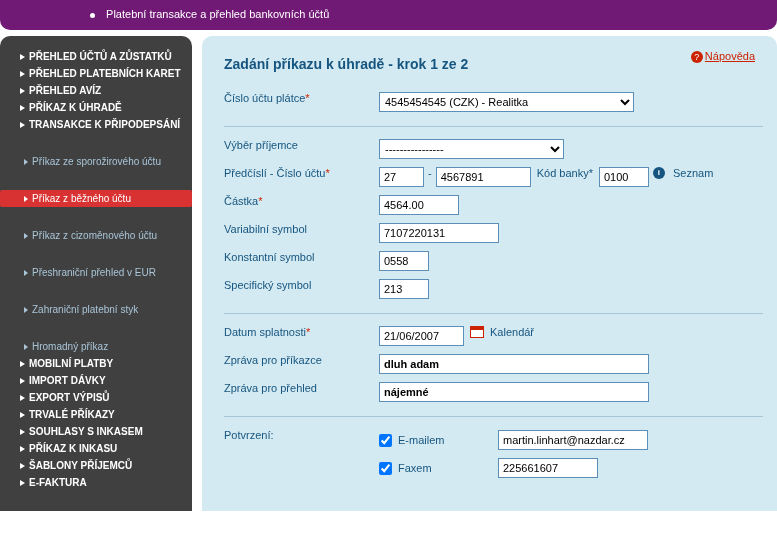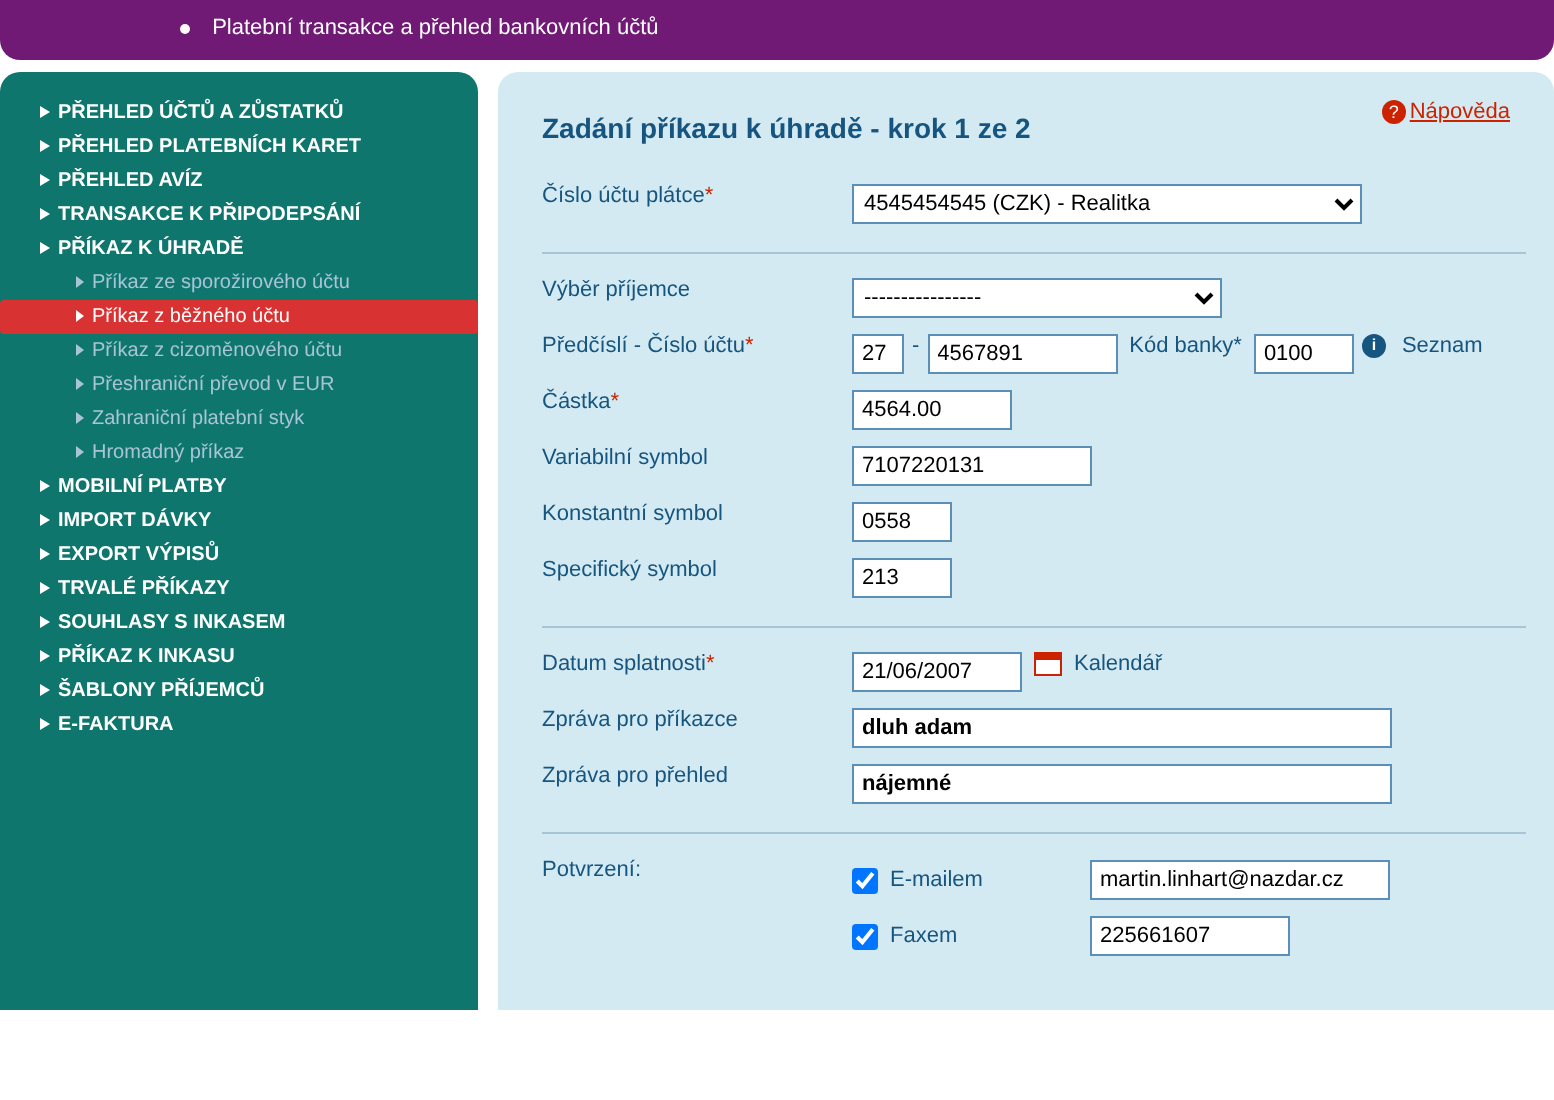"PŘEHLED ÚČTŮ A ZŮSTATKŮ" .sidebar { background: #0f766e -> #404040; width: 239px -> 192px }
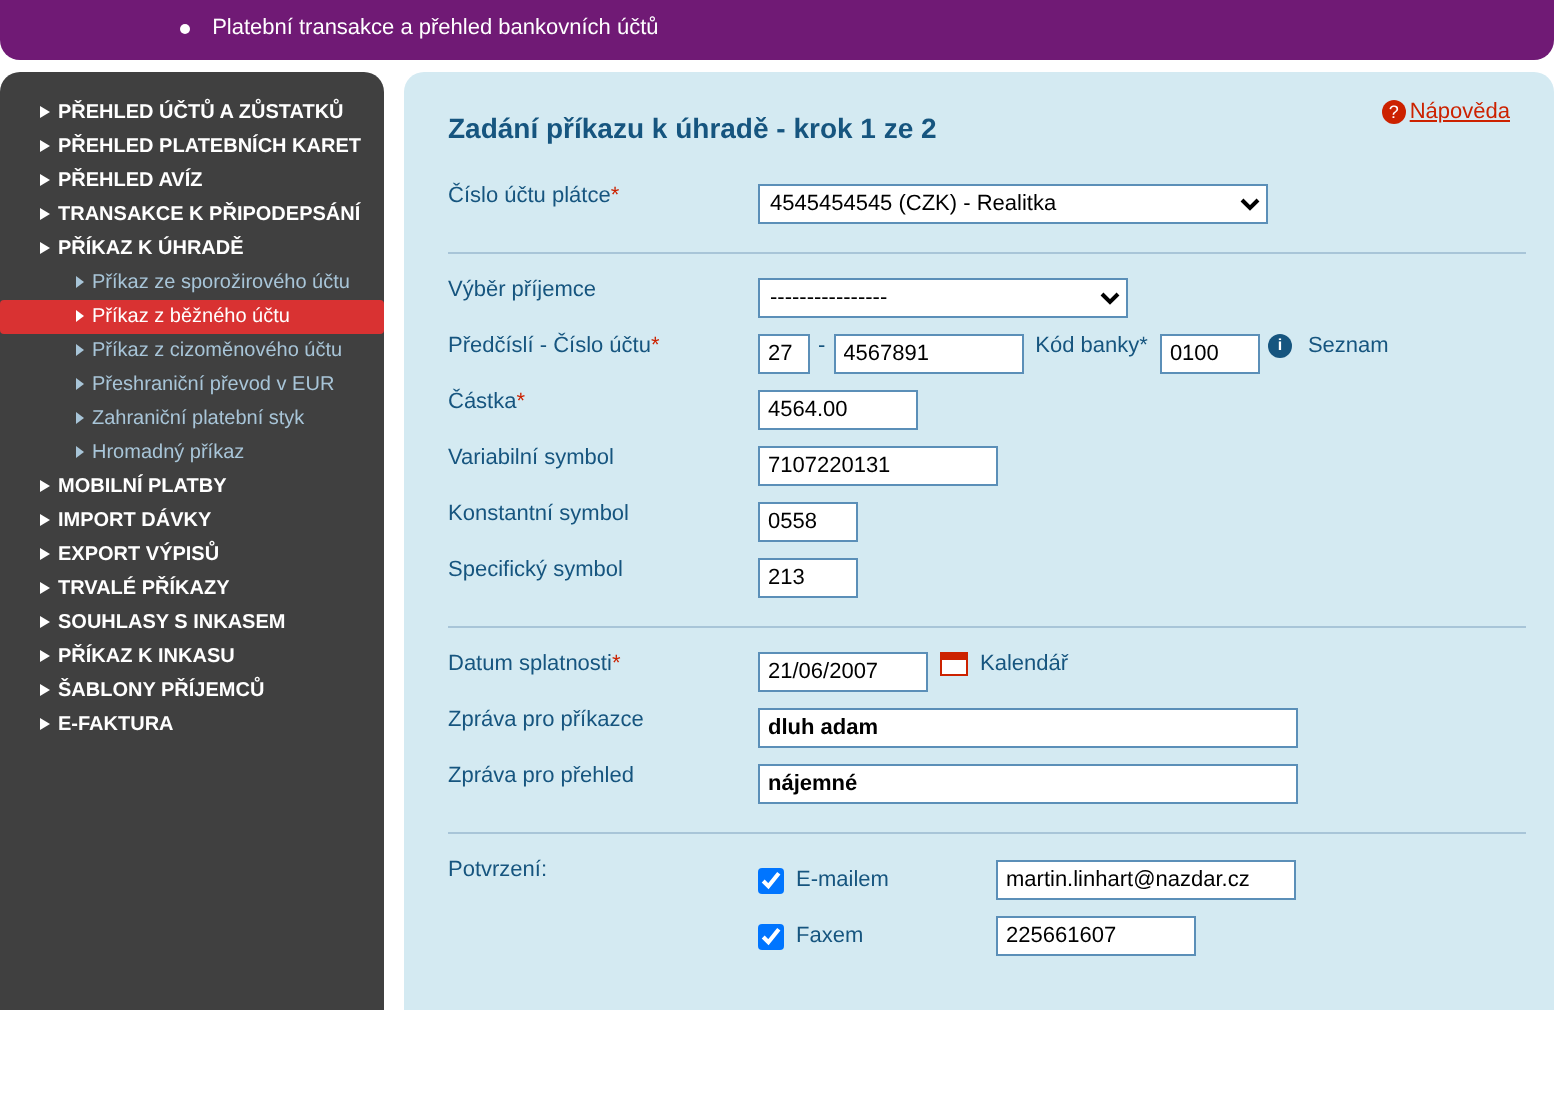"TRANSAKCE K PŘIPODEPSÁNÍ" li.menu-main { order: before "PŘÍKAZ K ÚHRADĚ" -> after "PŘÍKAZ K ÚHRADĚ" }
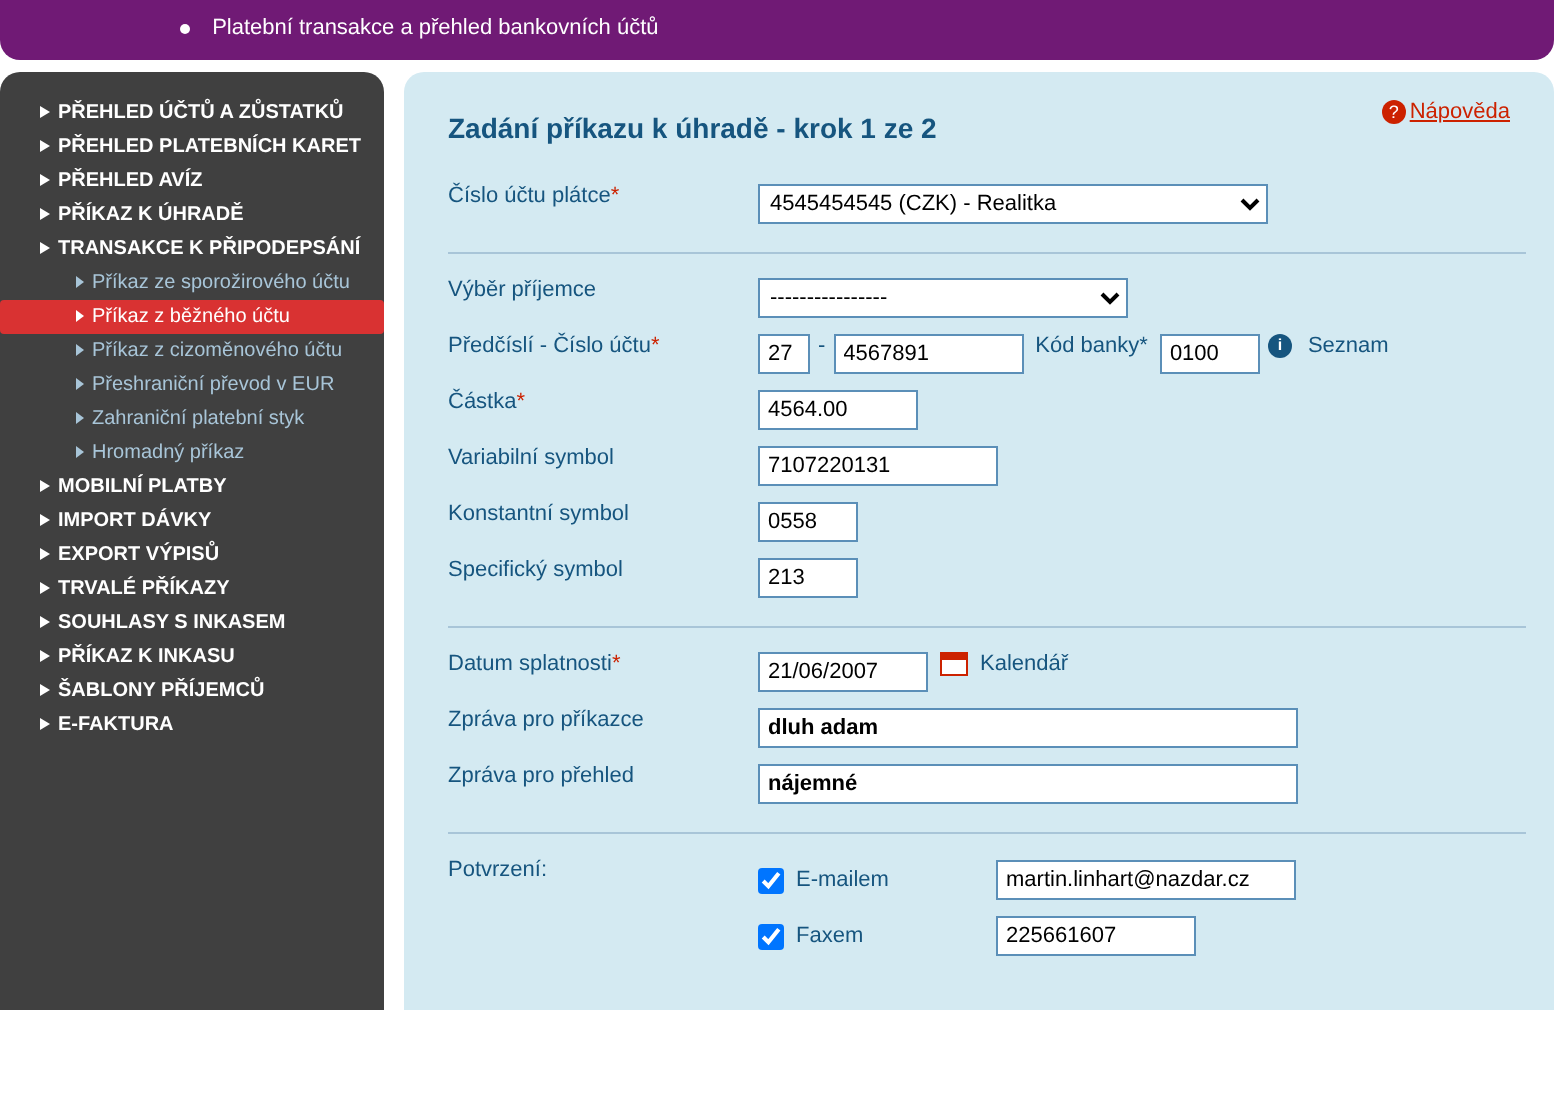"Příkaz ze sporožirového účtu" .sidebar li.menu-sub { margin-top: none -> 20px; padding-left: 38px -> 24px }
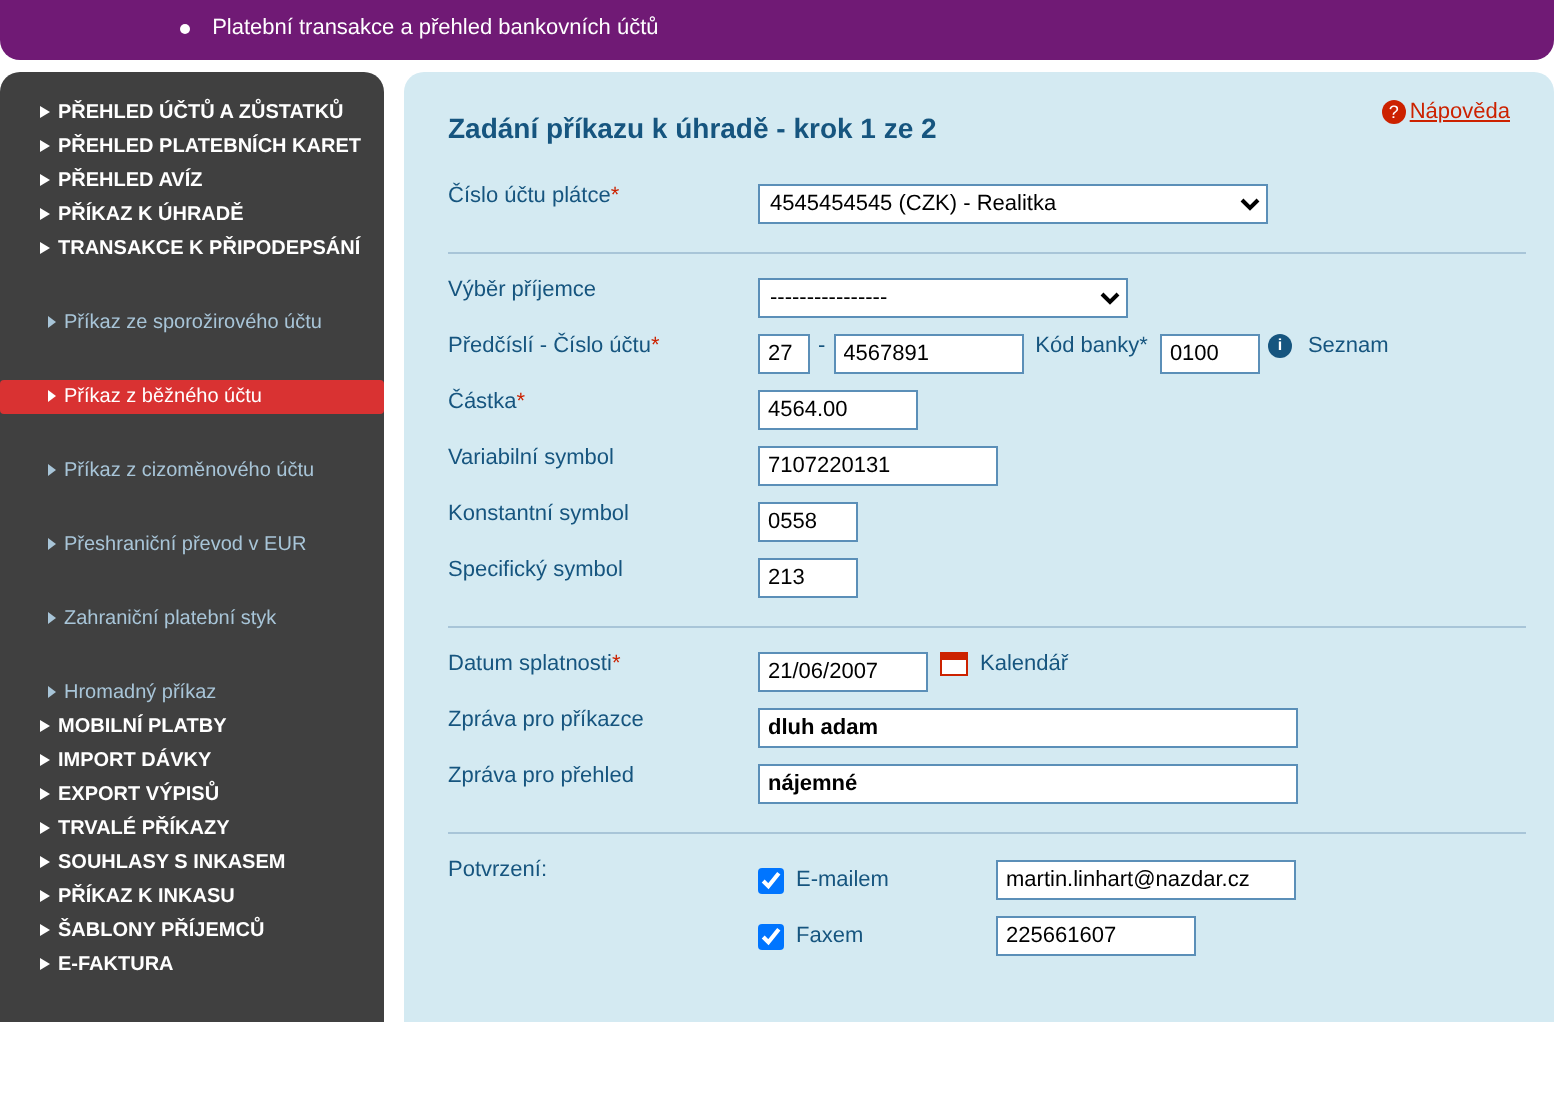"27" .input-pref { width: 26px -> 45px }
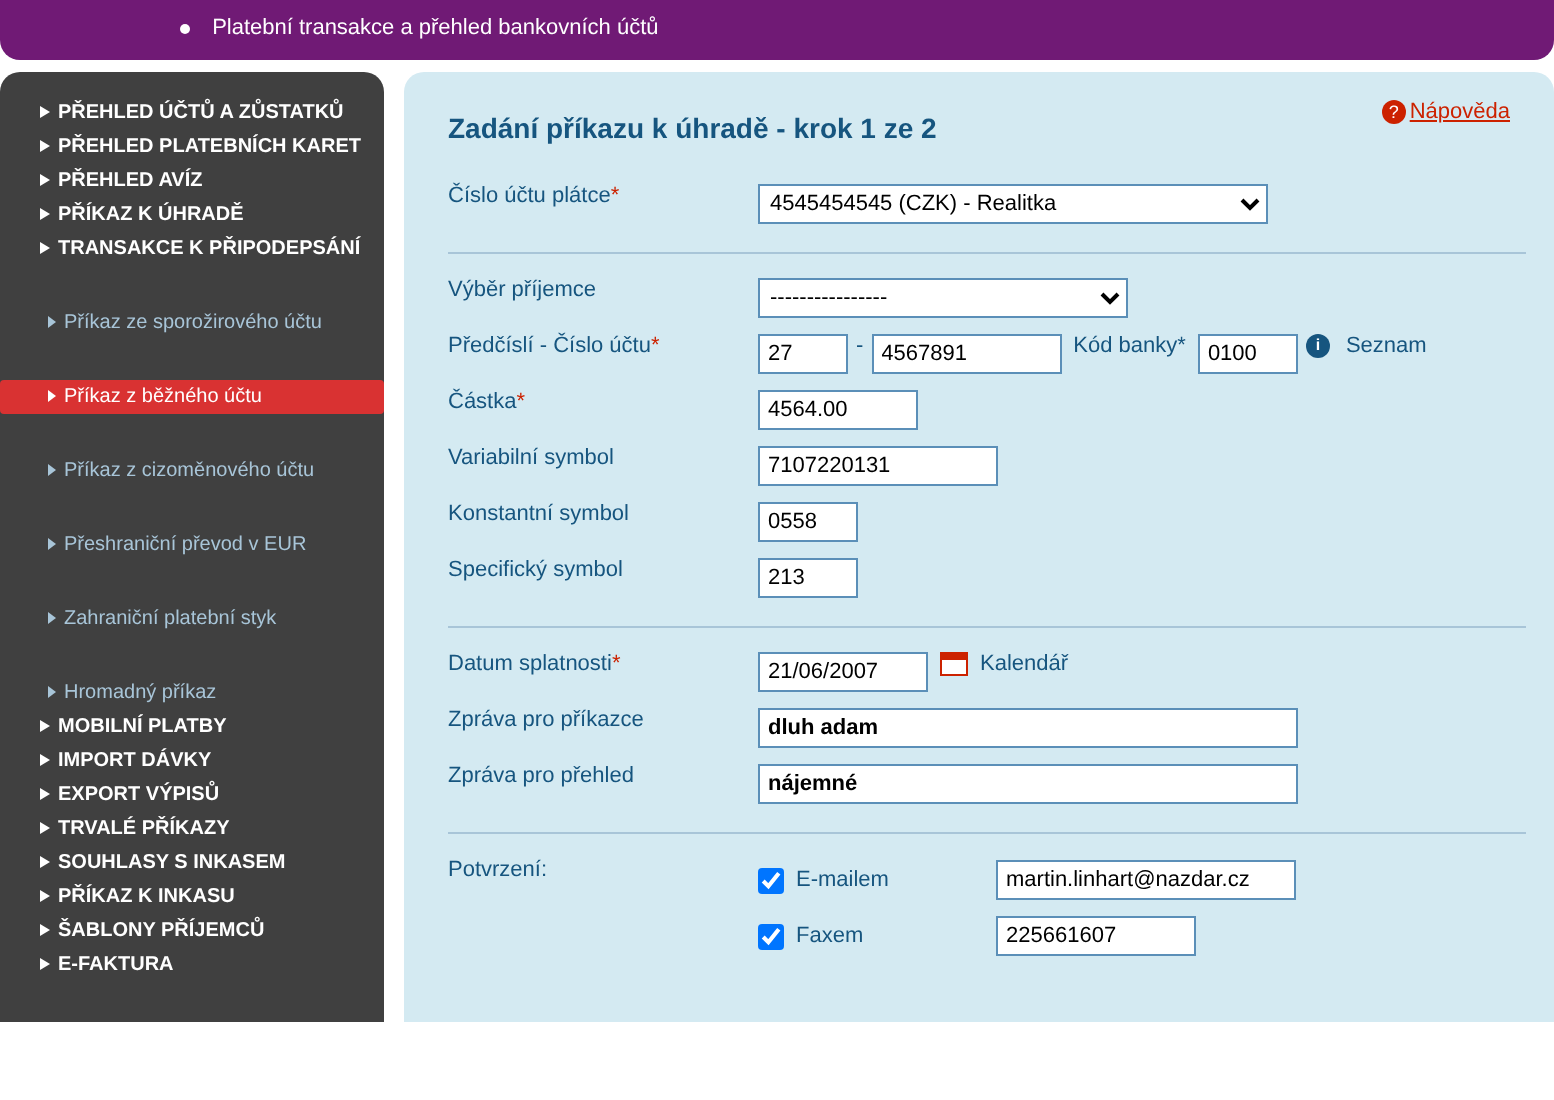"Přeshraniční převod v EUR" span { text: převod -> přehled }
